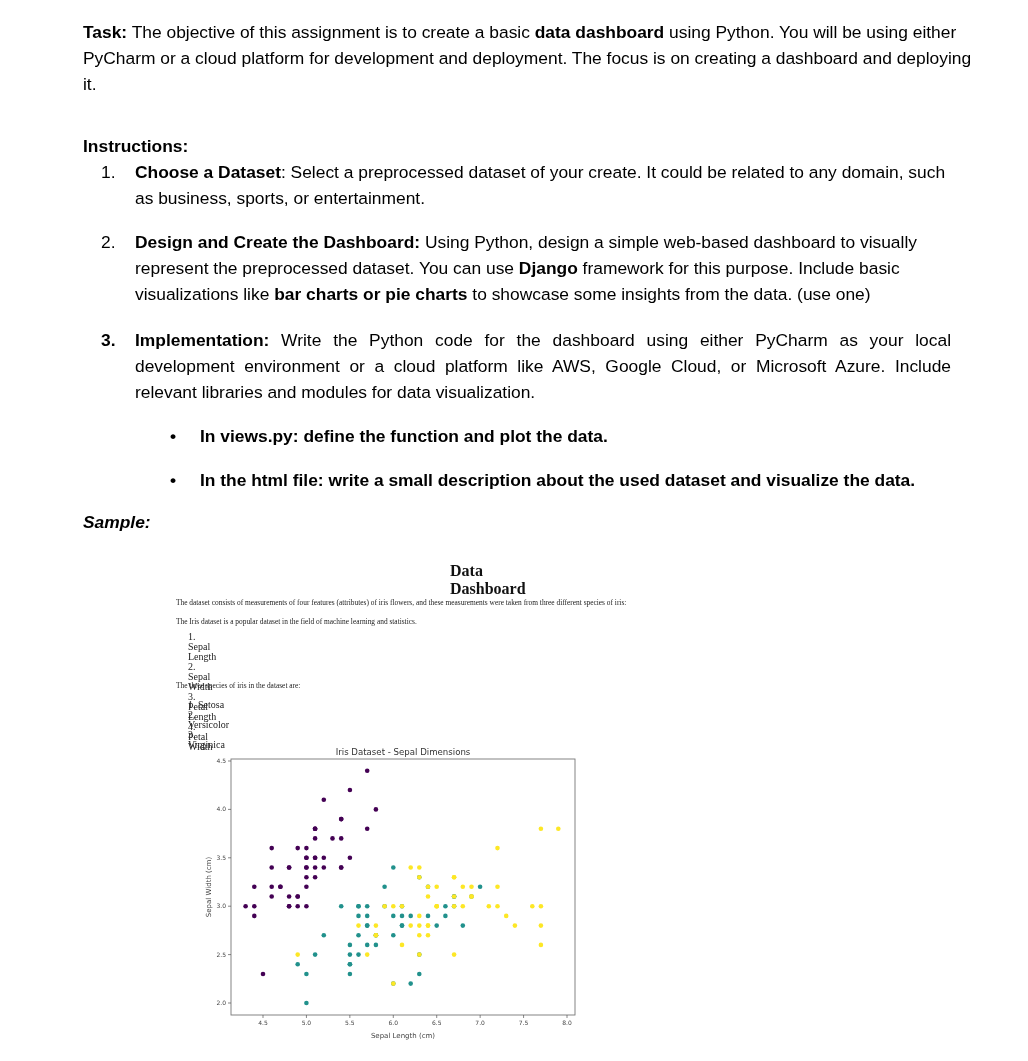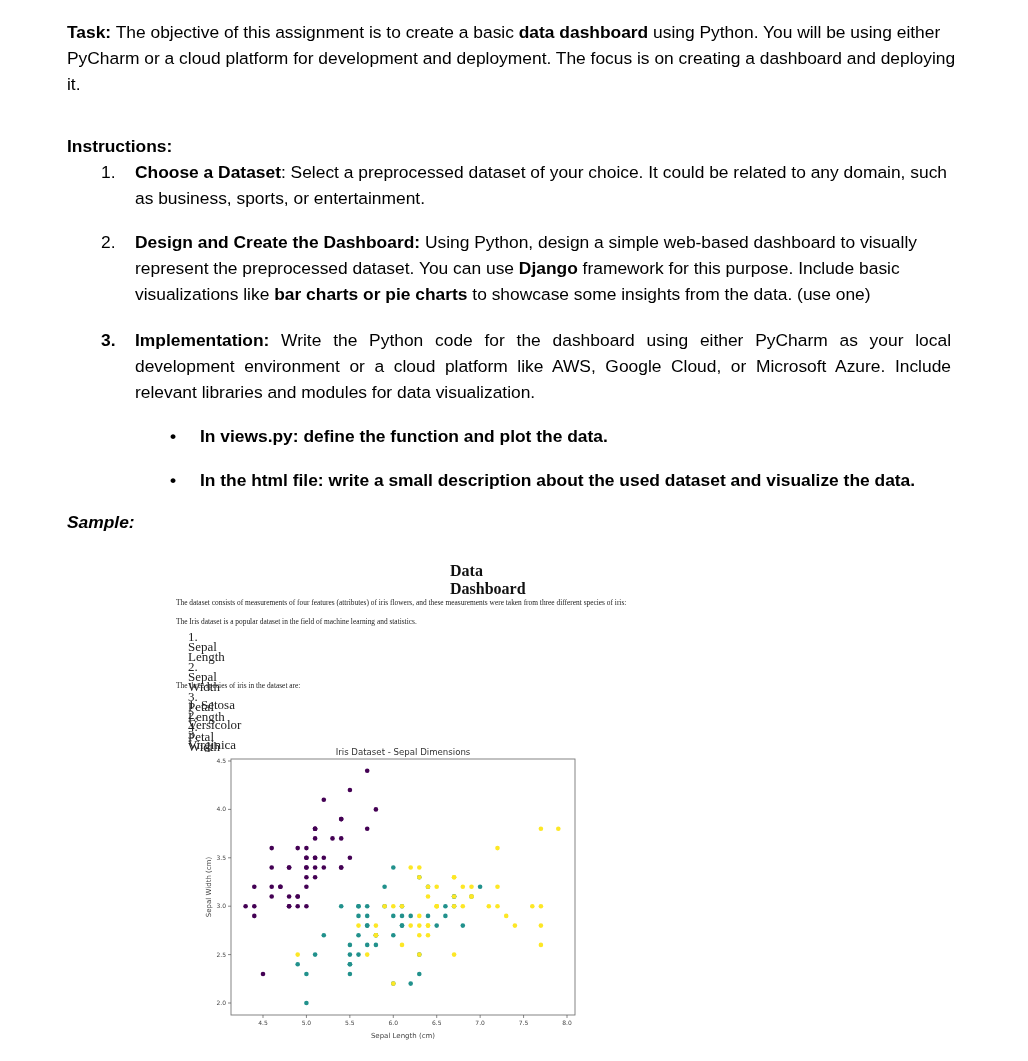"Task: The objective of this" .para { left: 0 -> 16px }
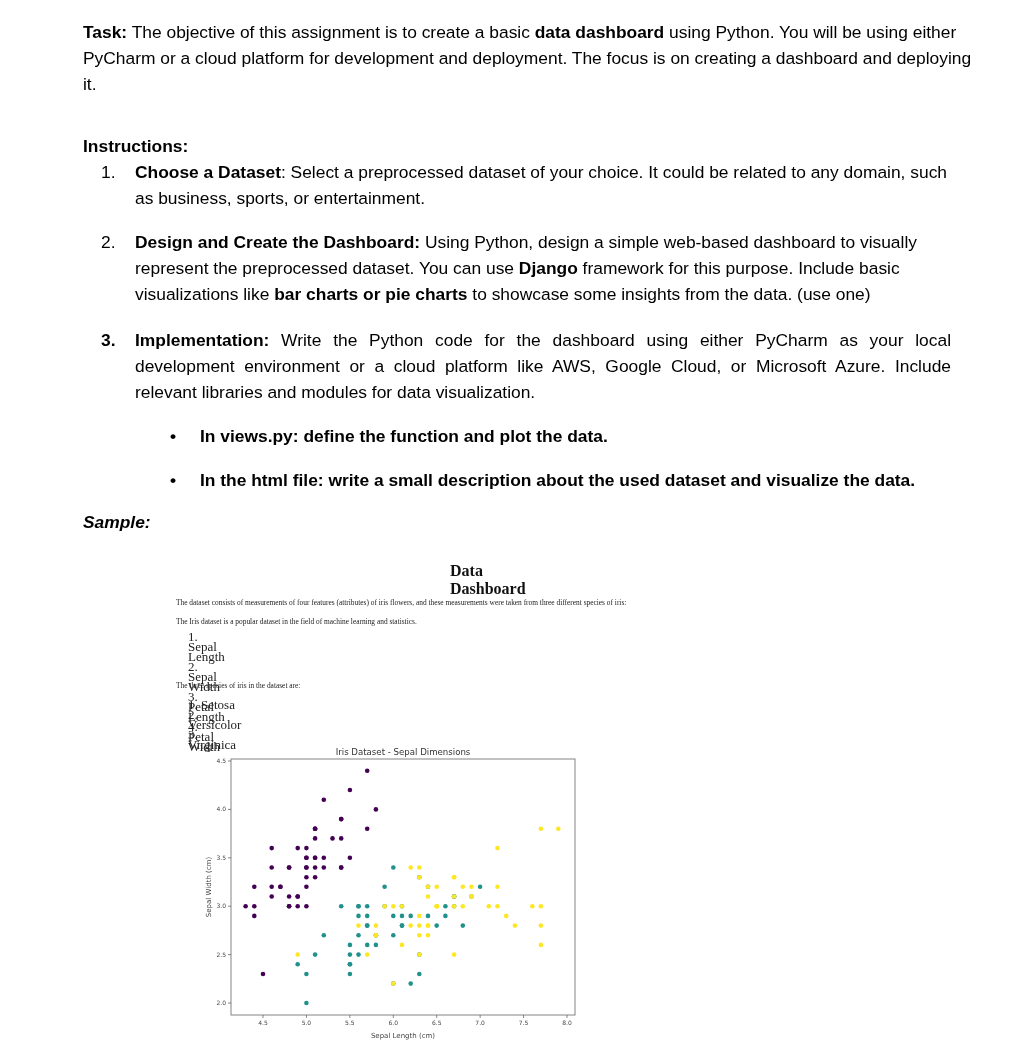": Select a preprocessed dataset" span { text: choice -> create }
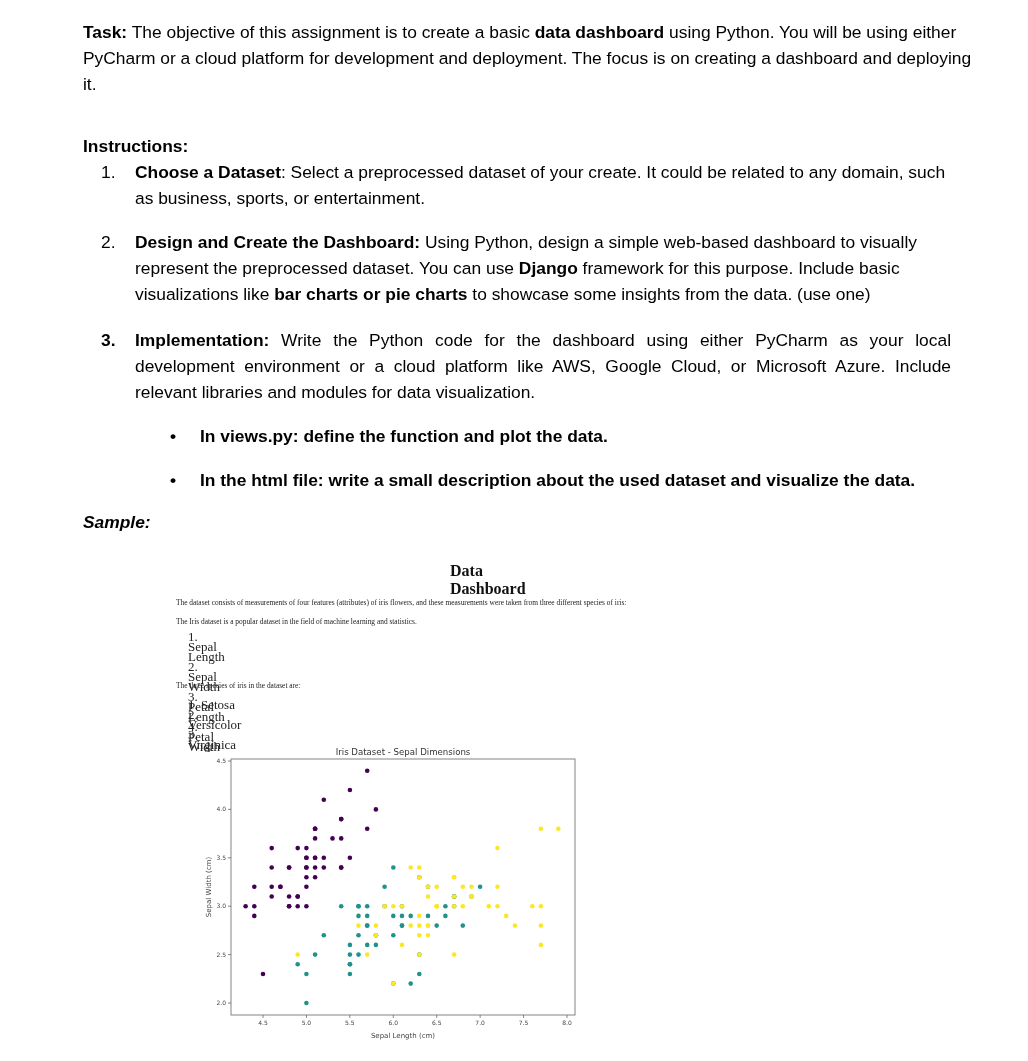"1. Sepal Length" .s-list { font-size: 13px -> 10px }
